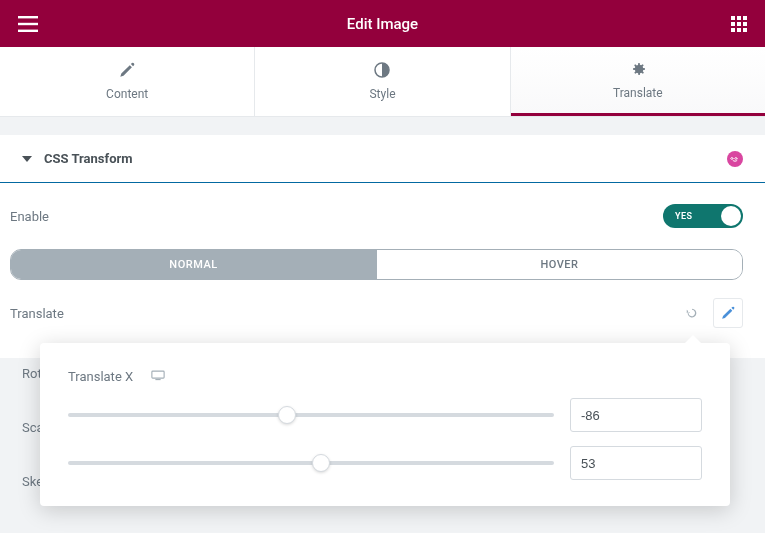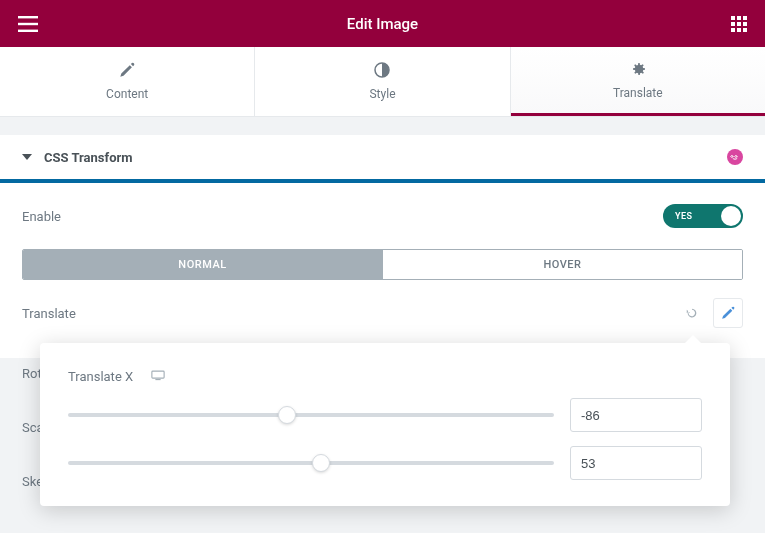"CSS Transform" .section-bar { border-bottom: 4px solid #0369a1 -> 1px solid #0369a1 }
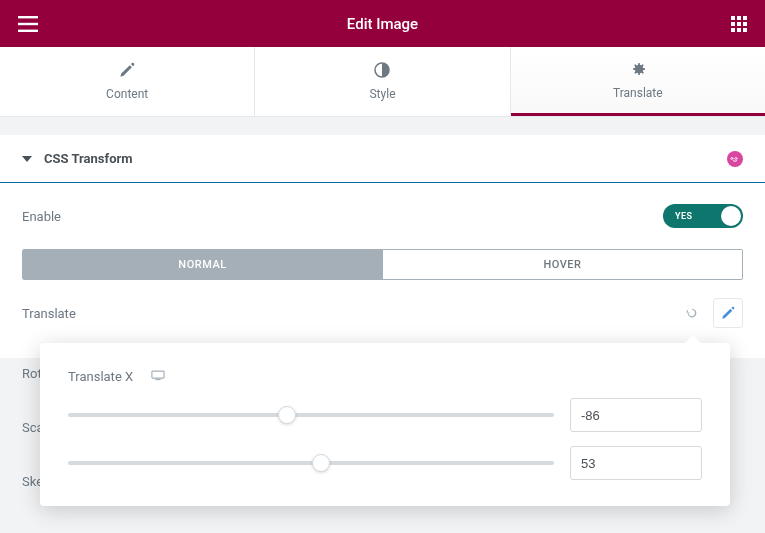"Enable" .panel { padding: 18px 22px 30px 22px -> 18px 22px 30px 10px }
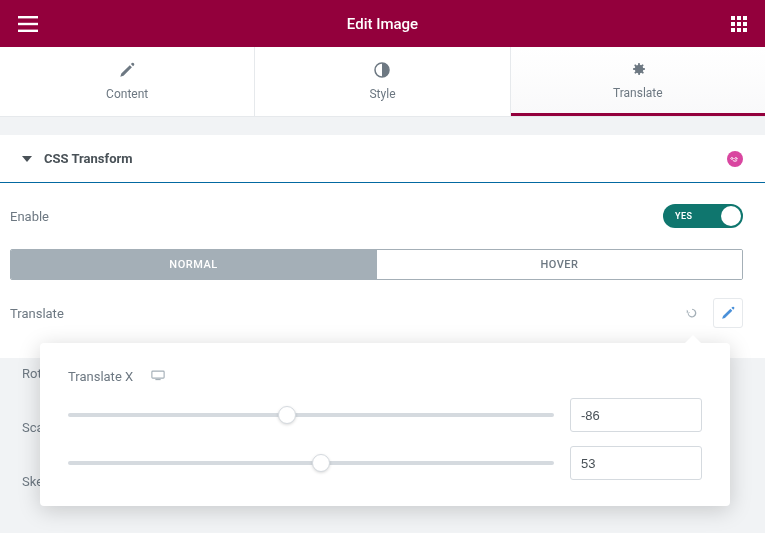"NORMAL" .segmented { border-radius: 2px -> 11px }
